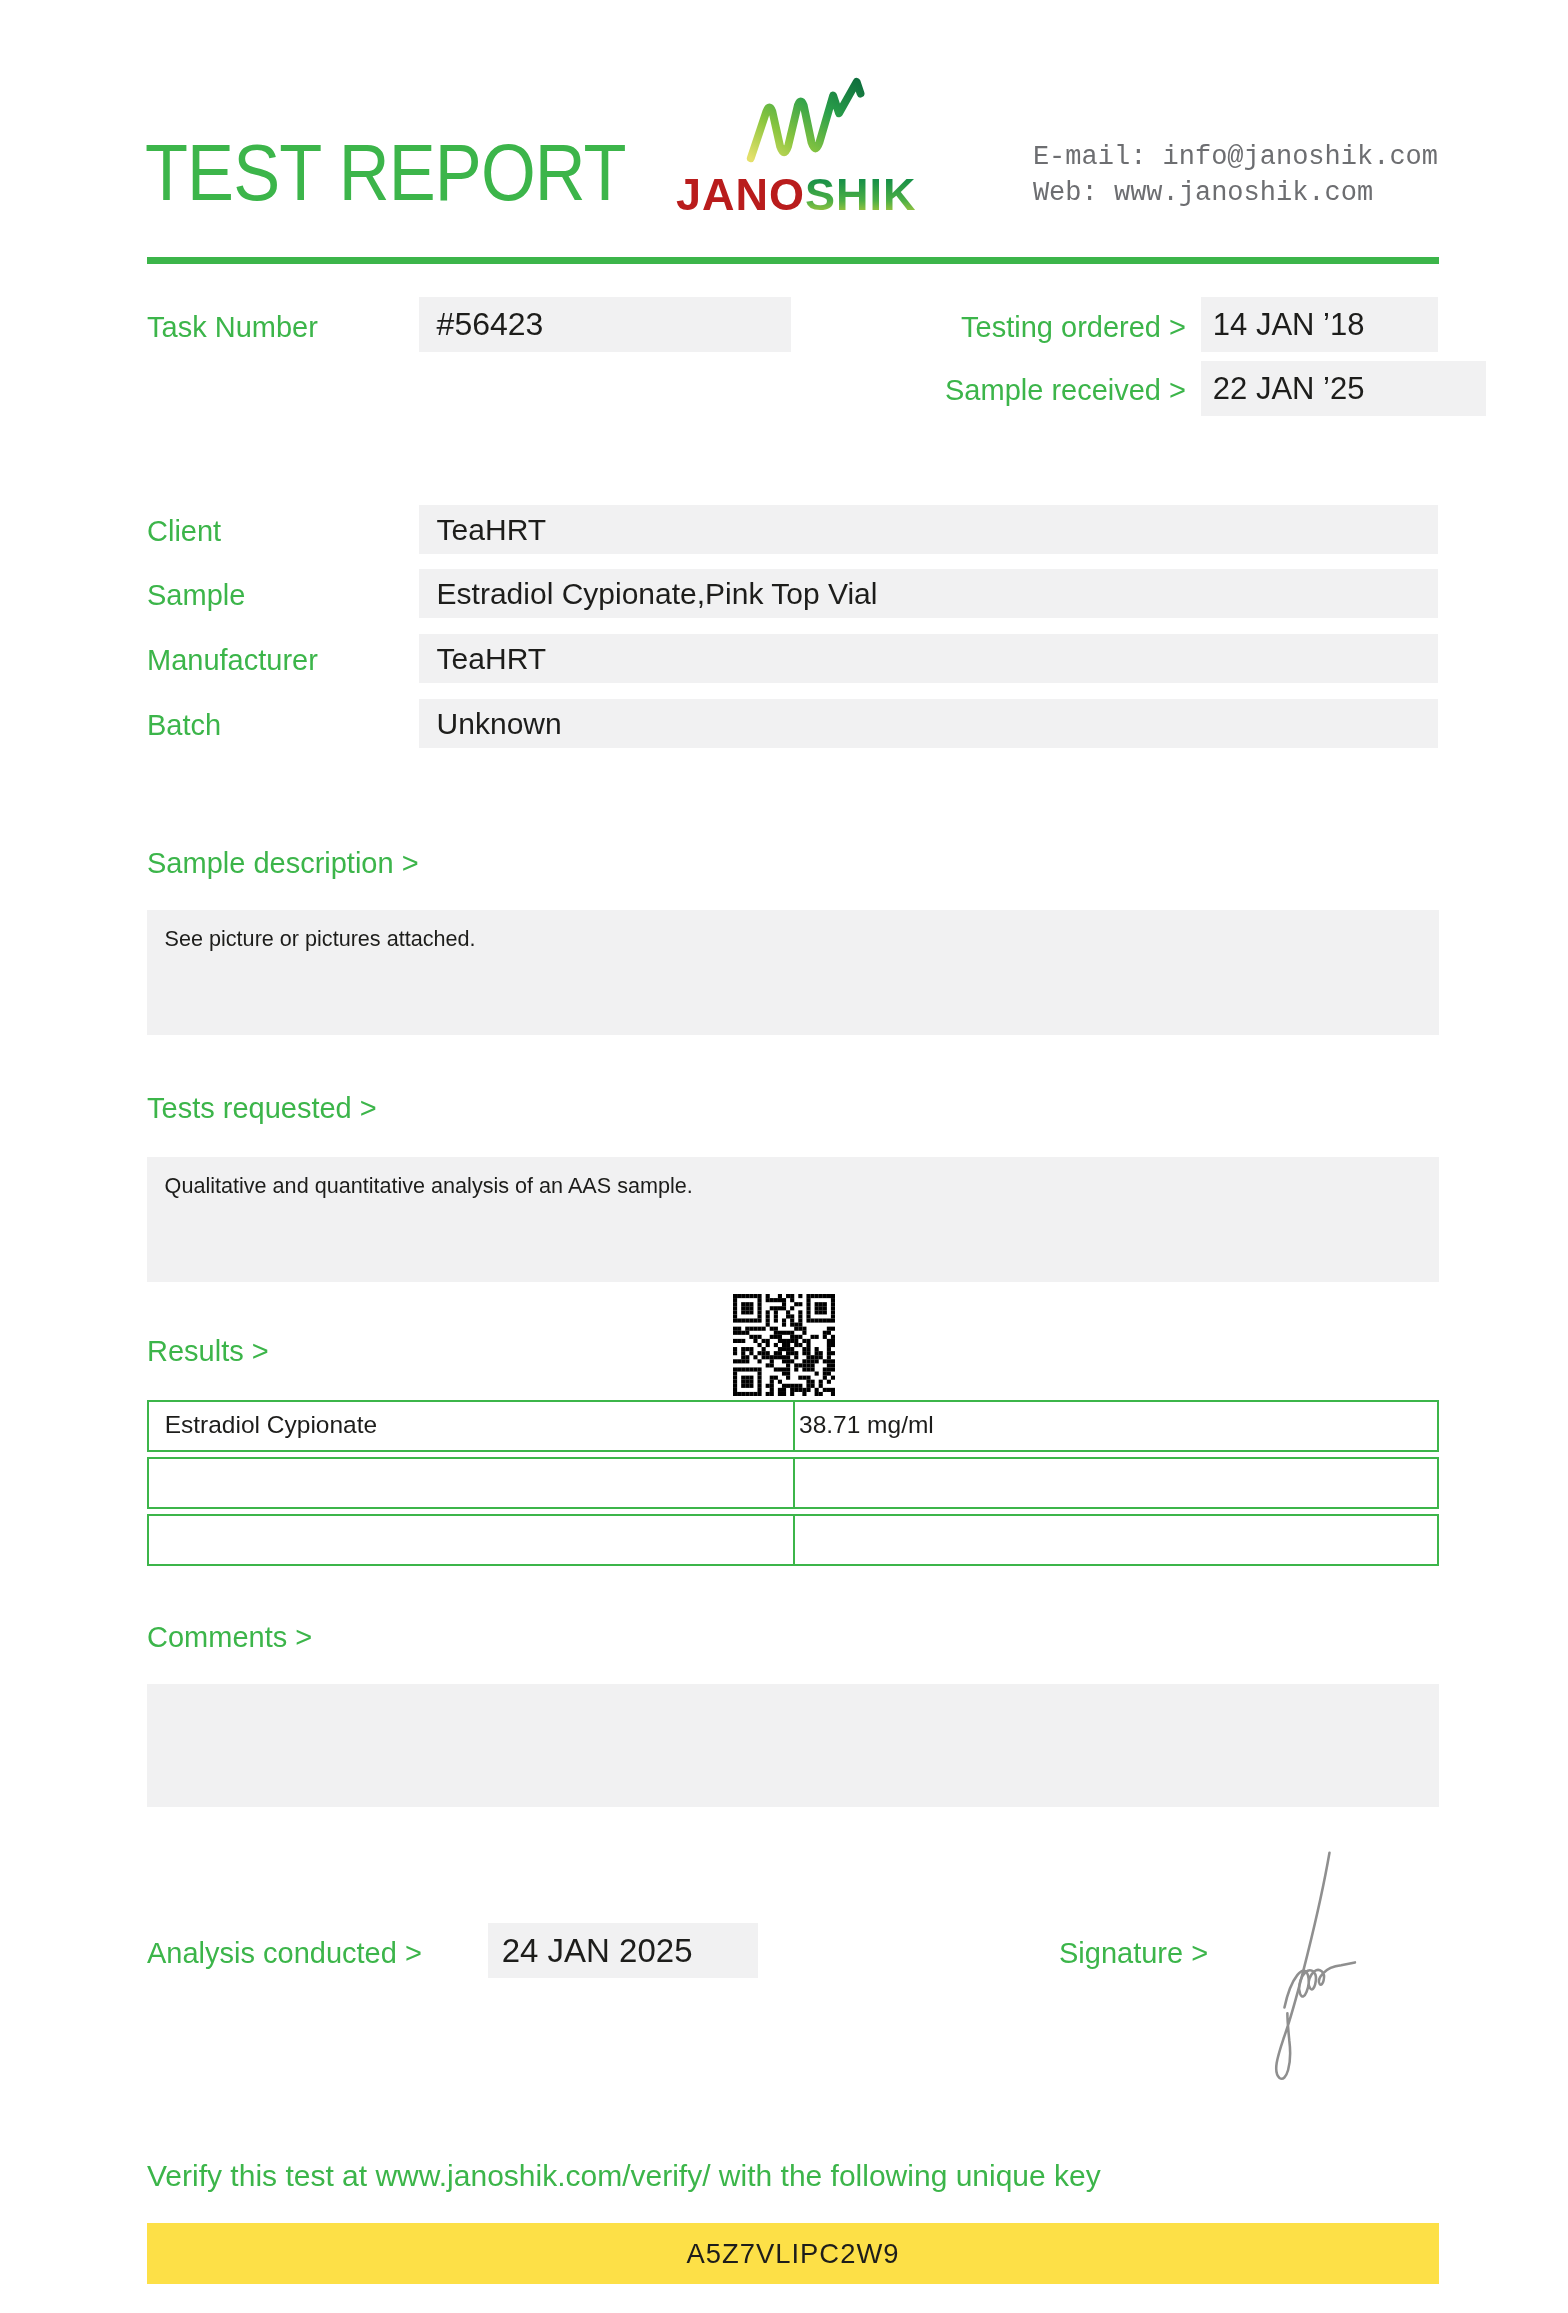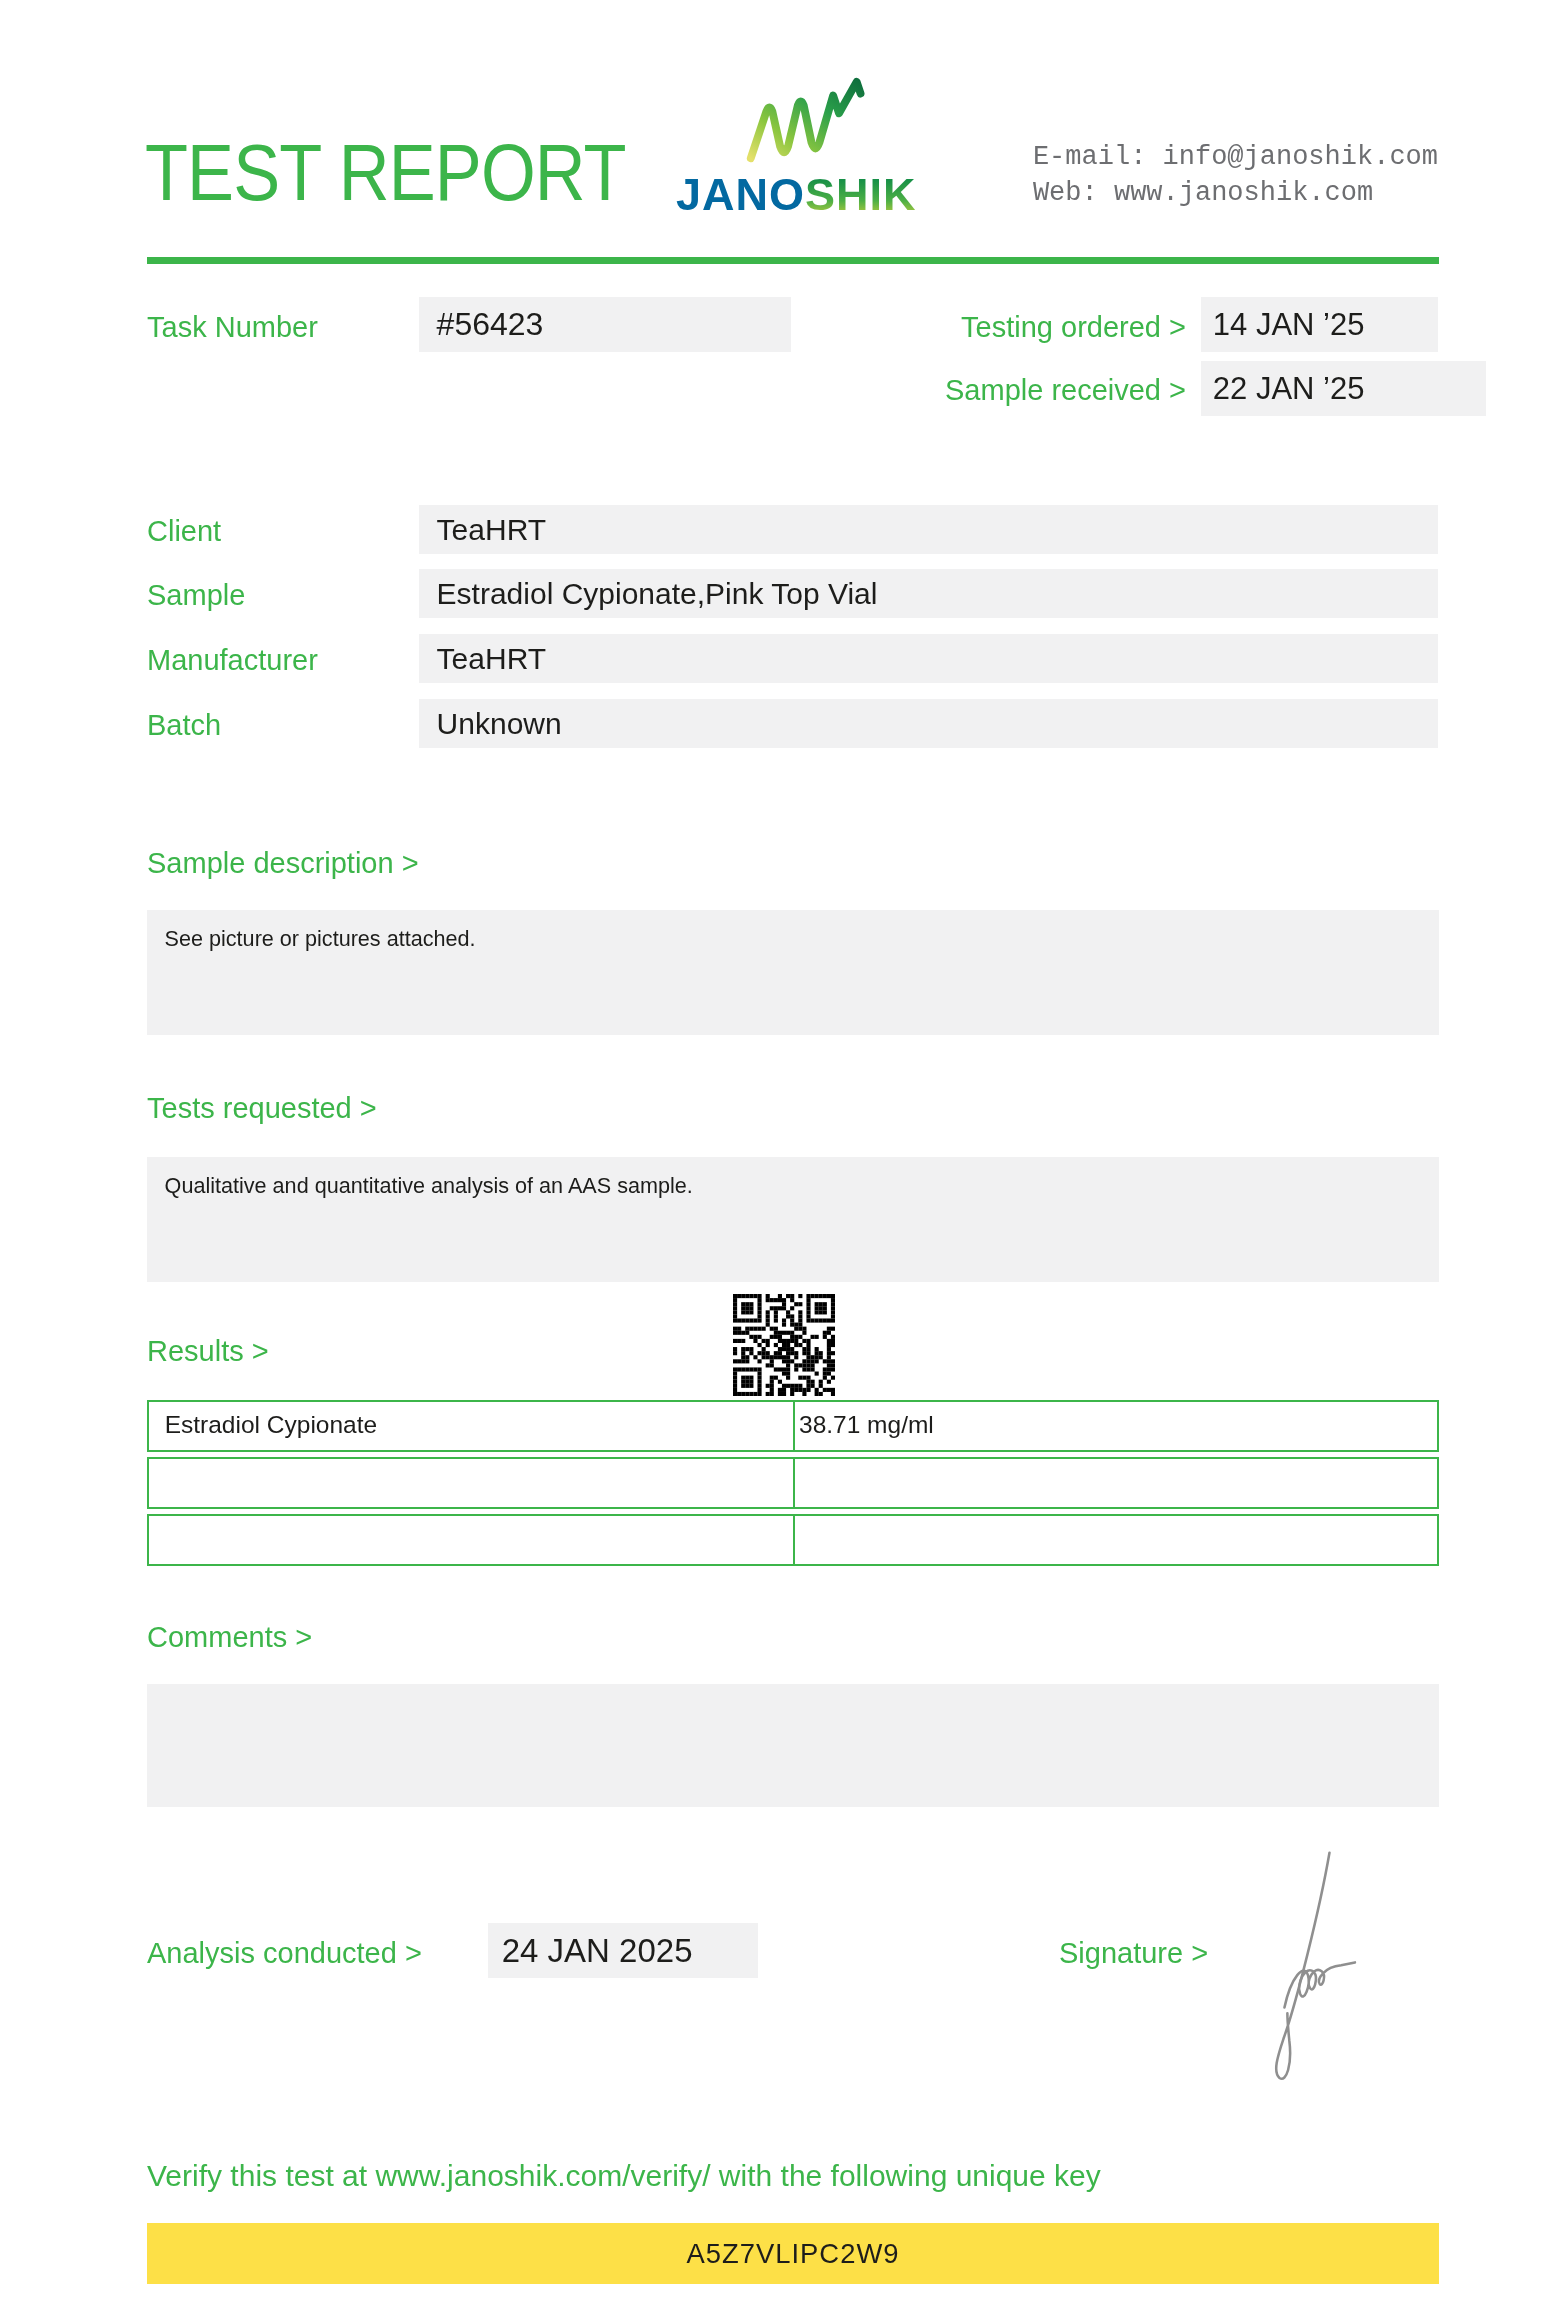"JANO" .wm-gray { color: #0369a1 -> #b91c1c }
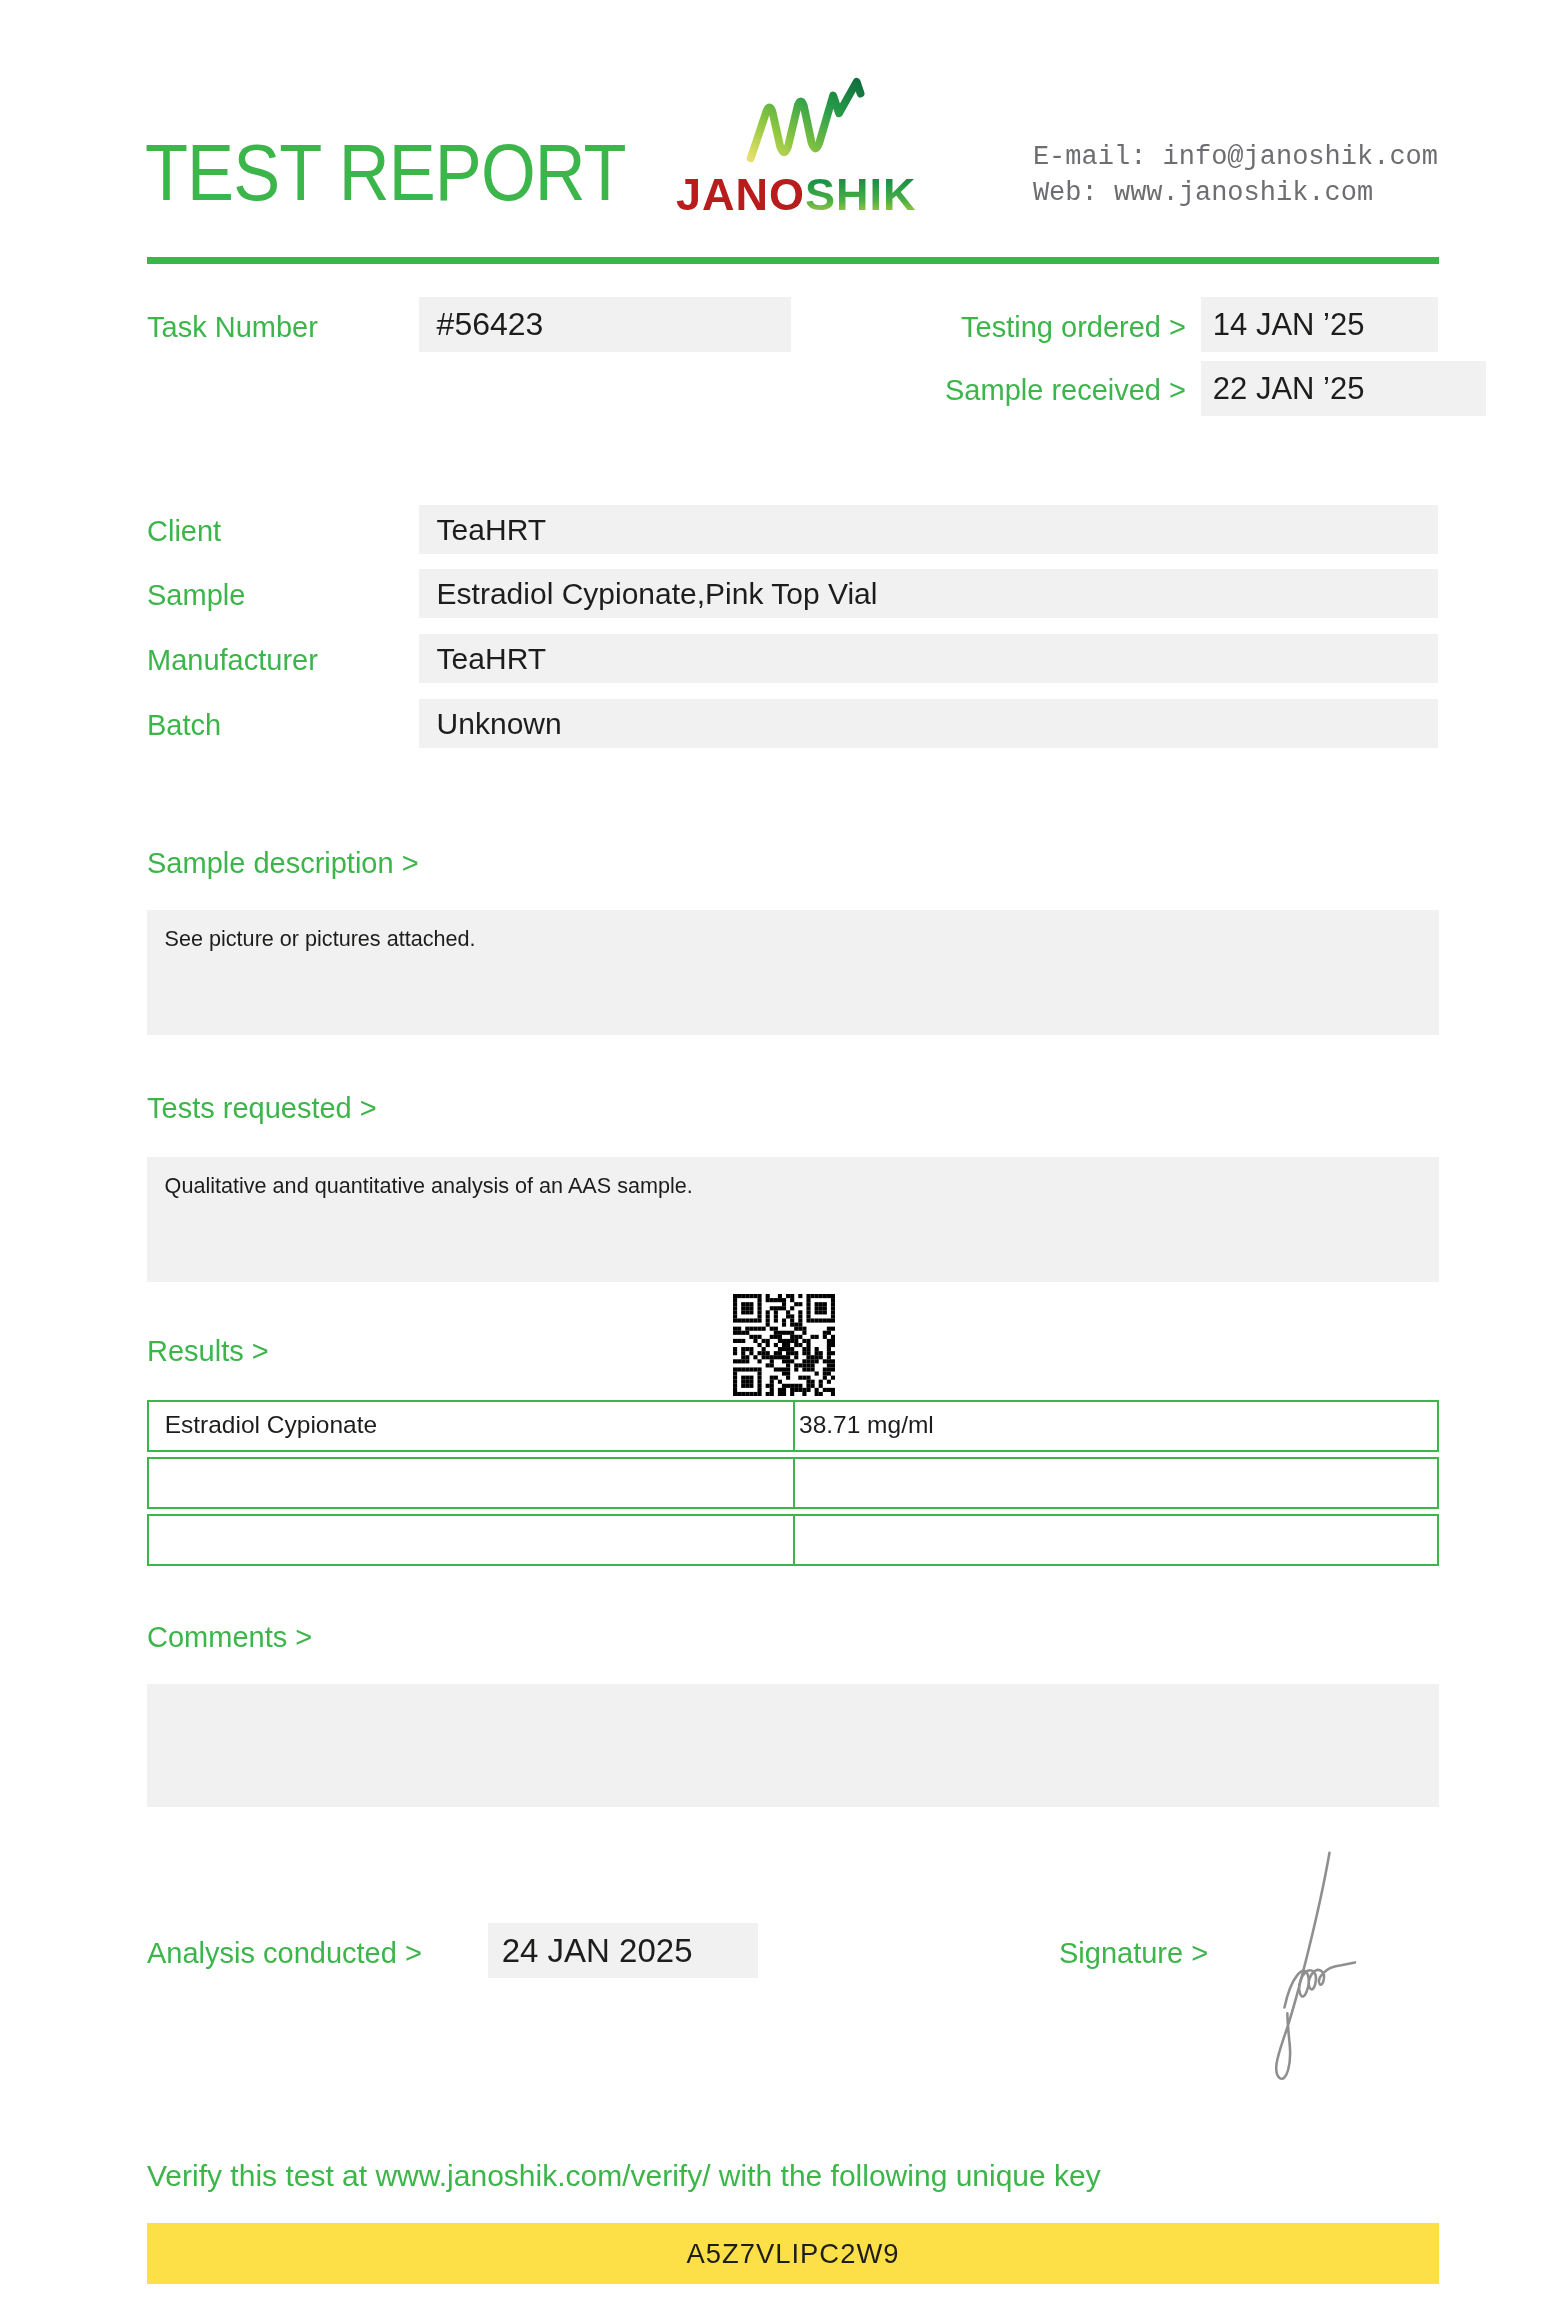"14 JAN ’25" div.date-val { text: ’25 -> ’18 }
